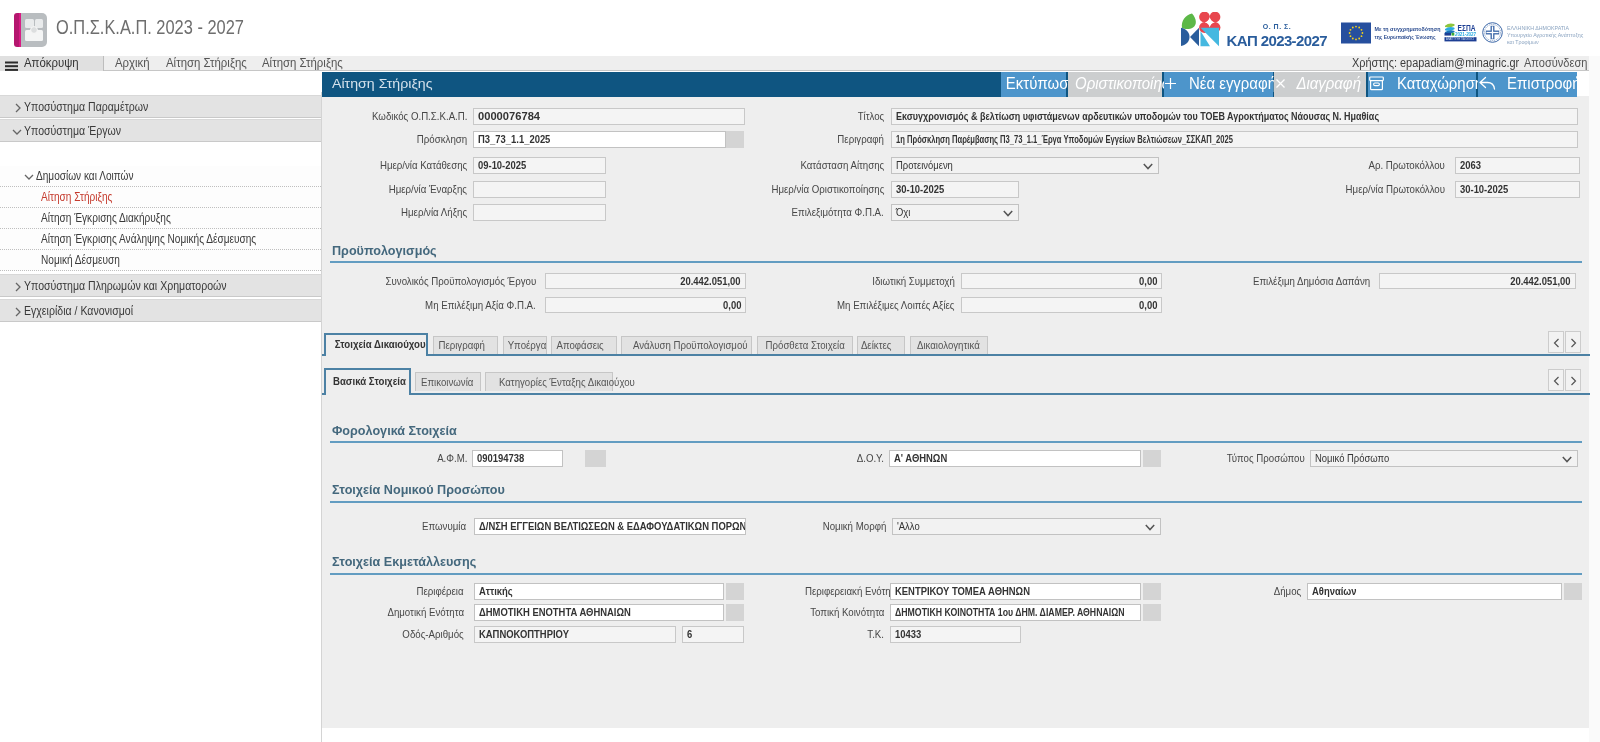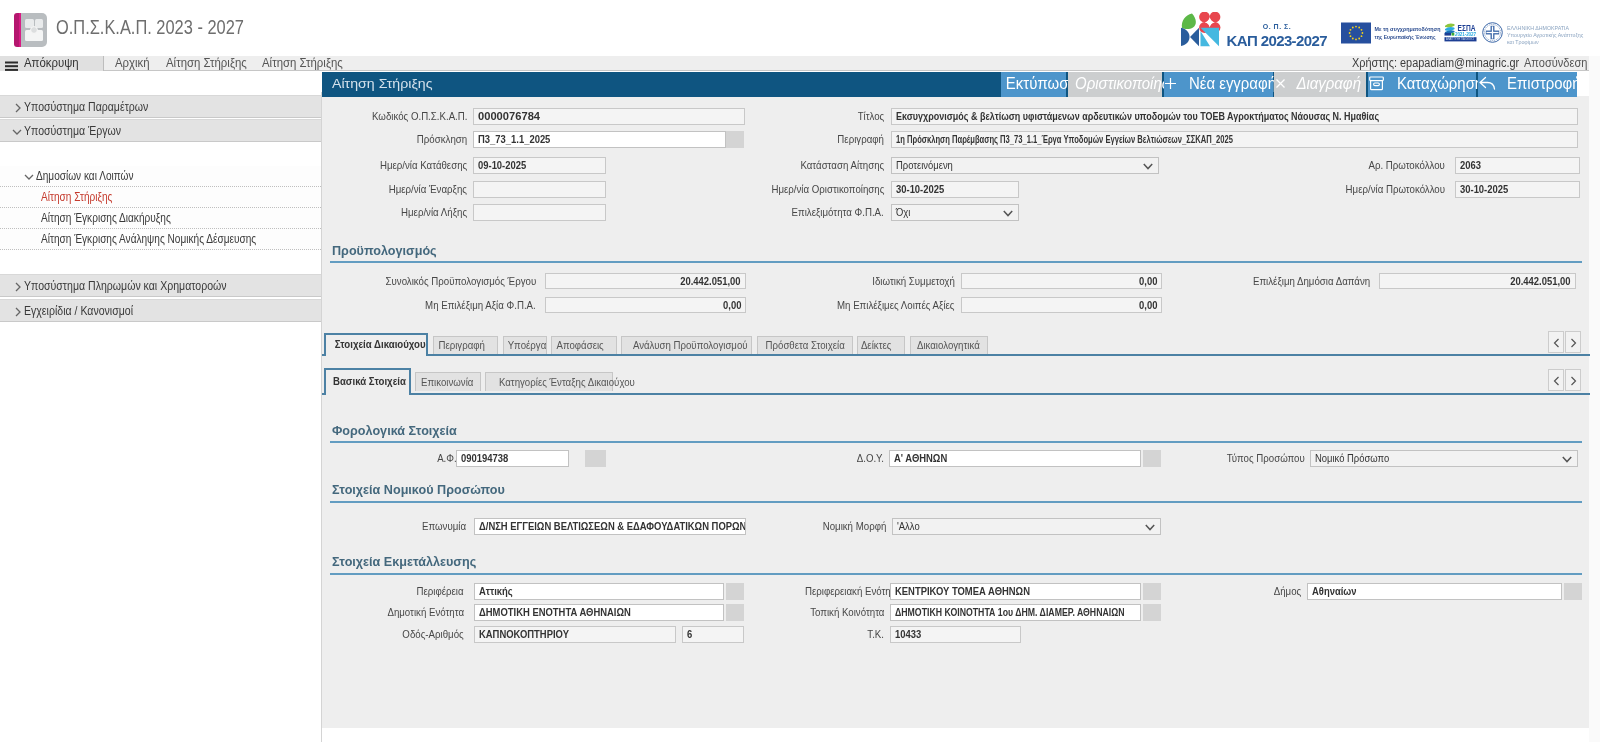"Νομική Δέσμευση" div.abs { html: none -> <div> <span><span>Νομική Δέσμευση</span></span> </div> }
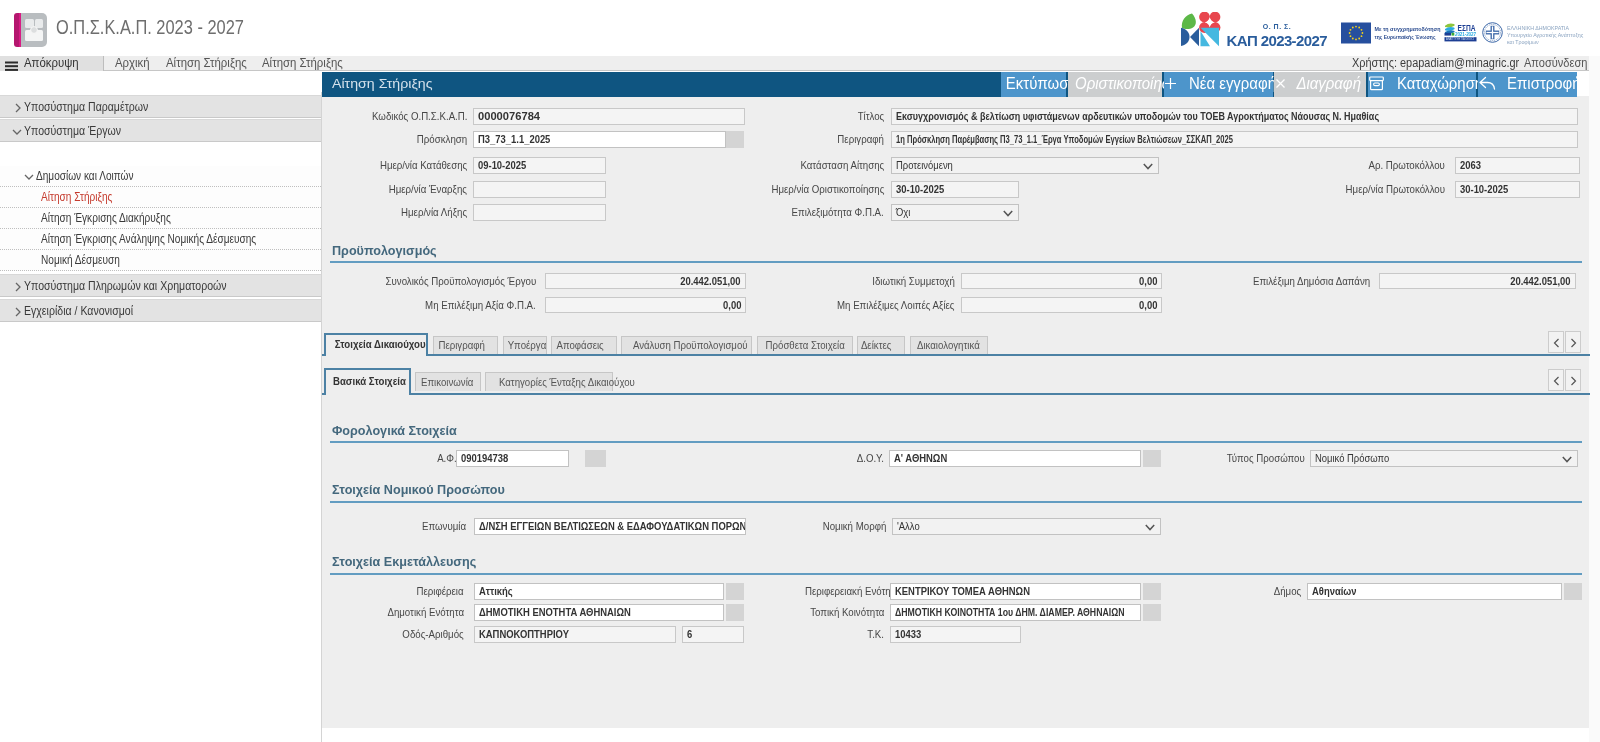"090194738" div.inp { left: 134px -> 150px; width: 113px -> 91px }
